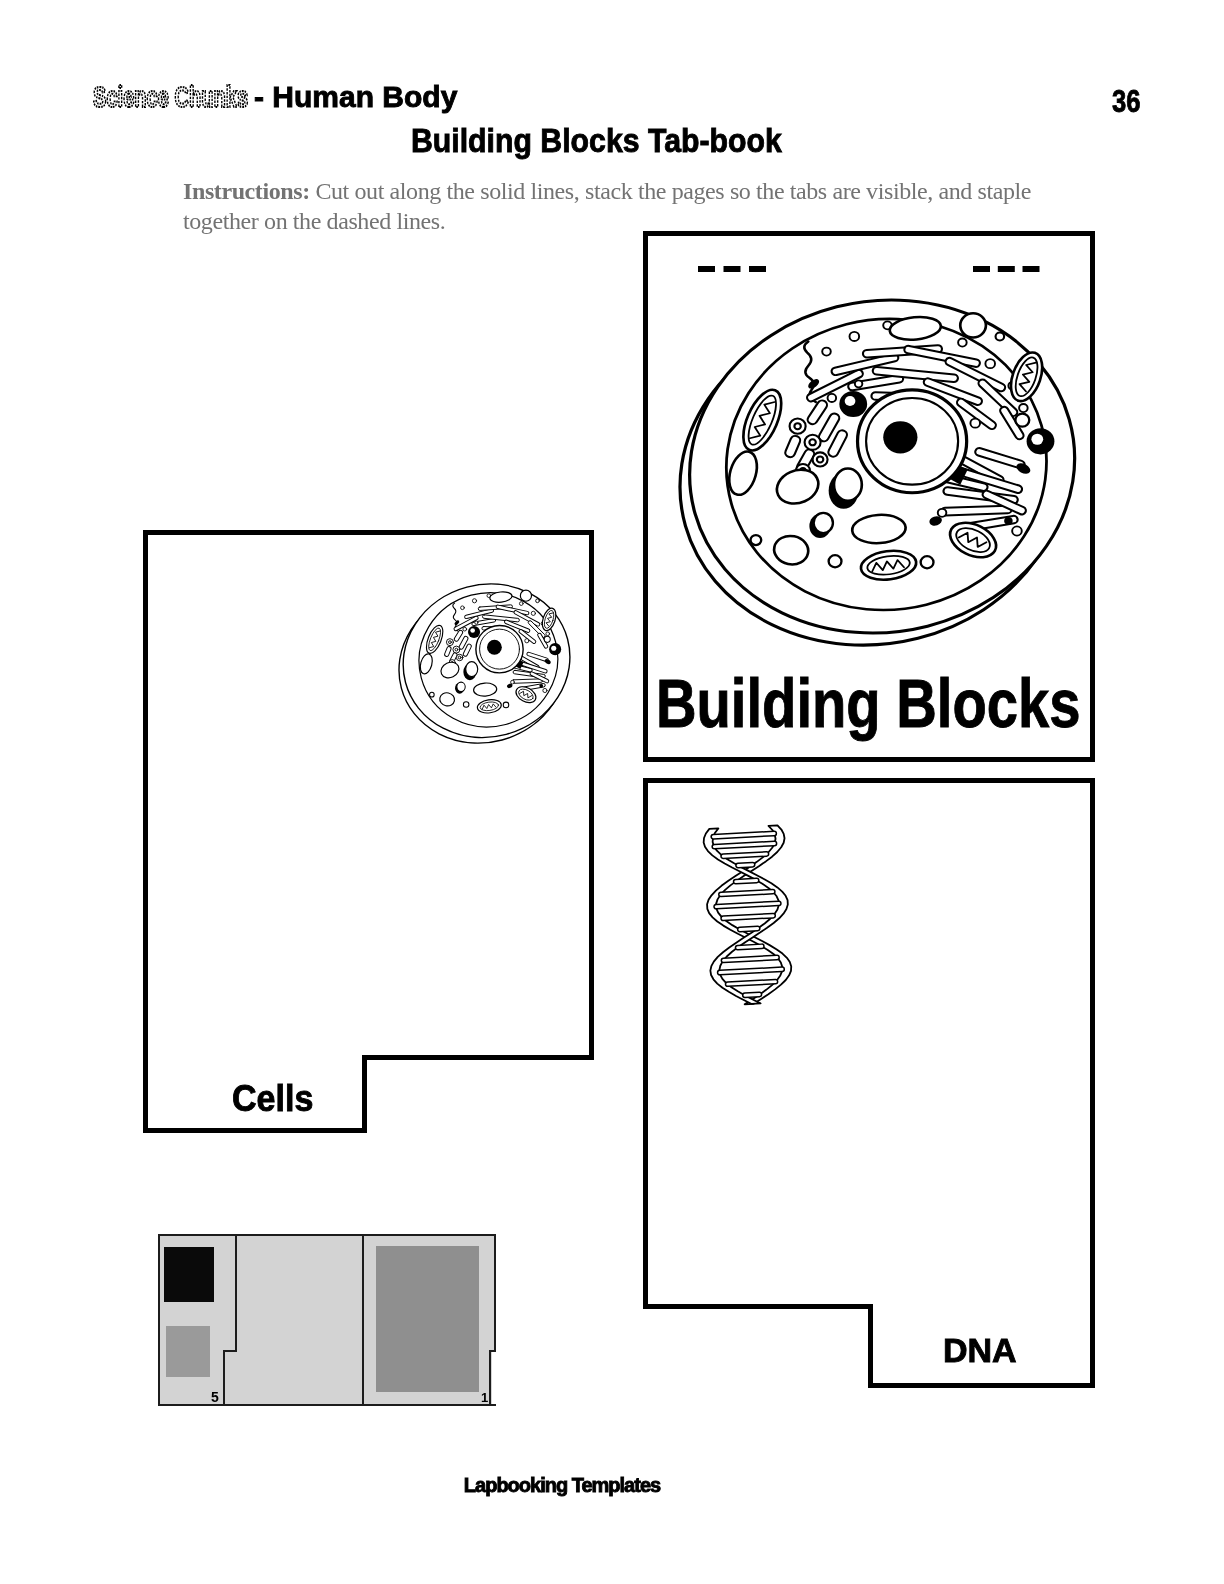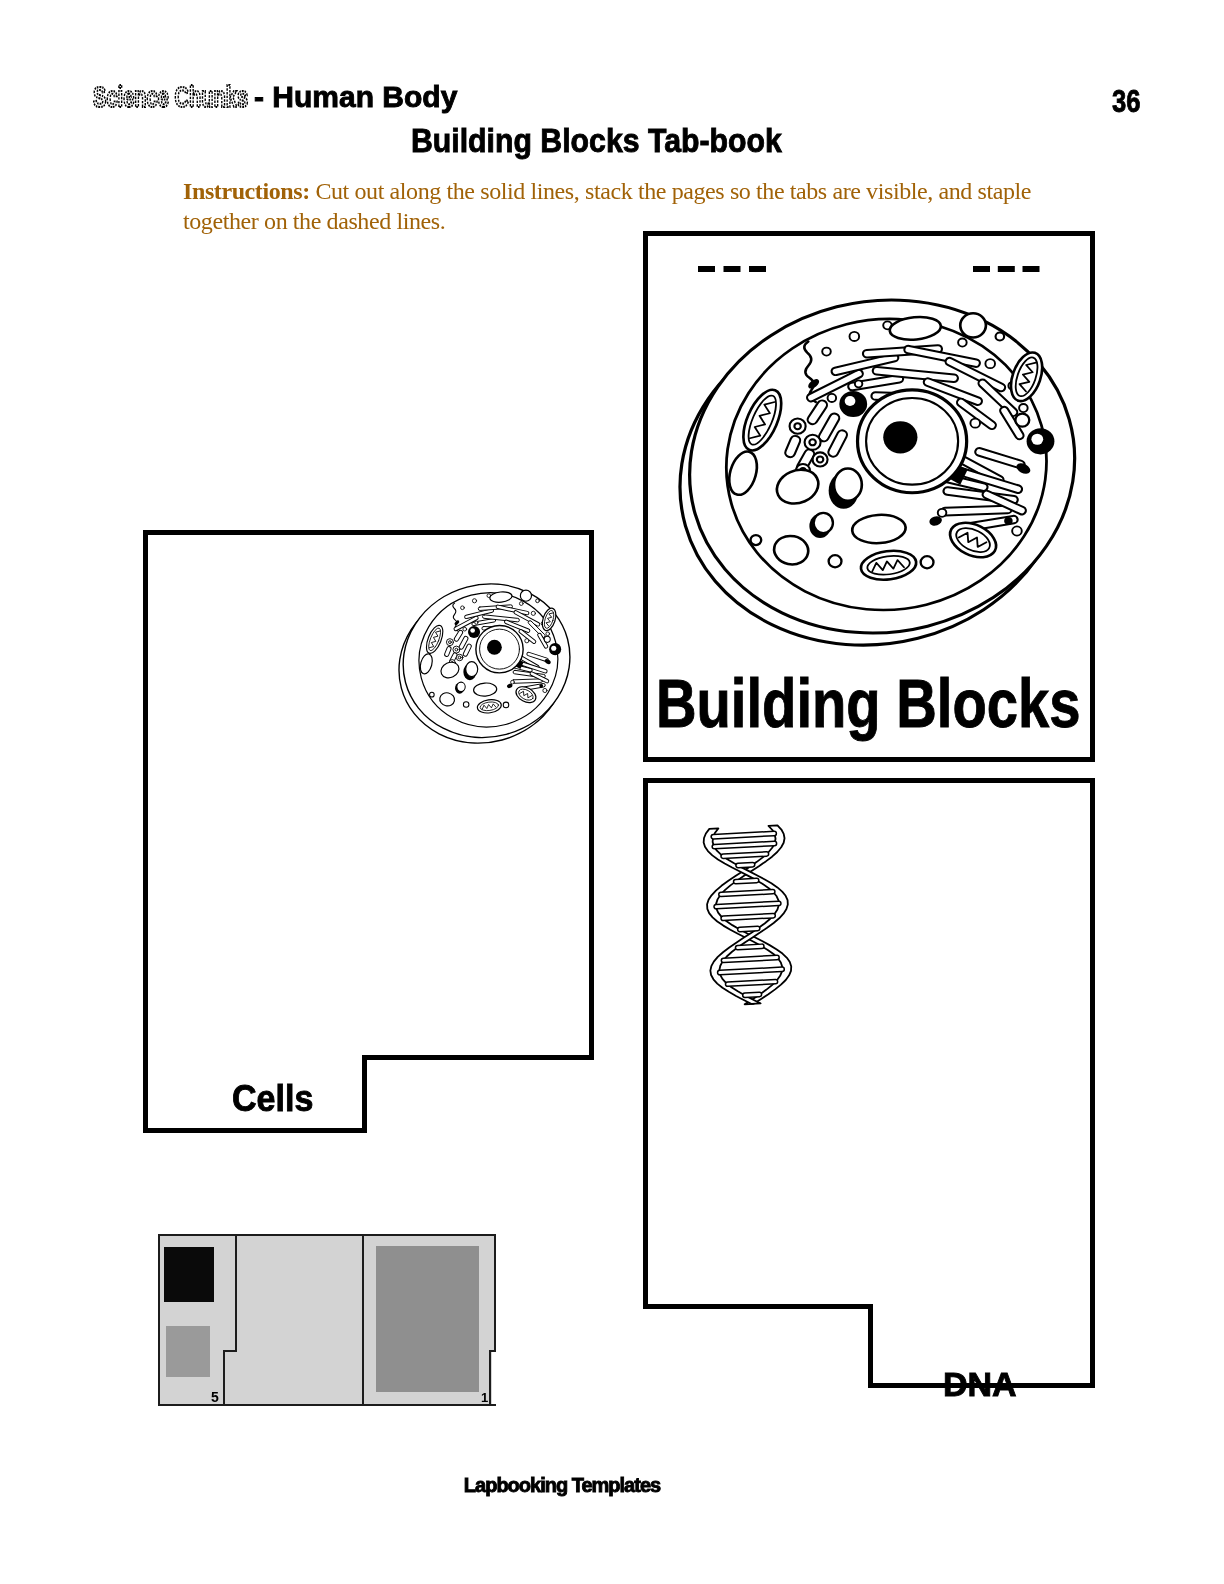"Instructions: Cut out along the" div.abs { color: #a16207 -> #737373 }
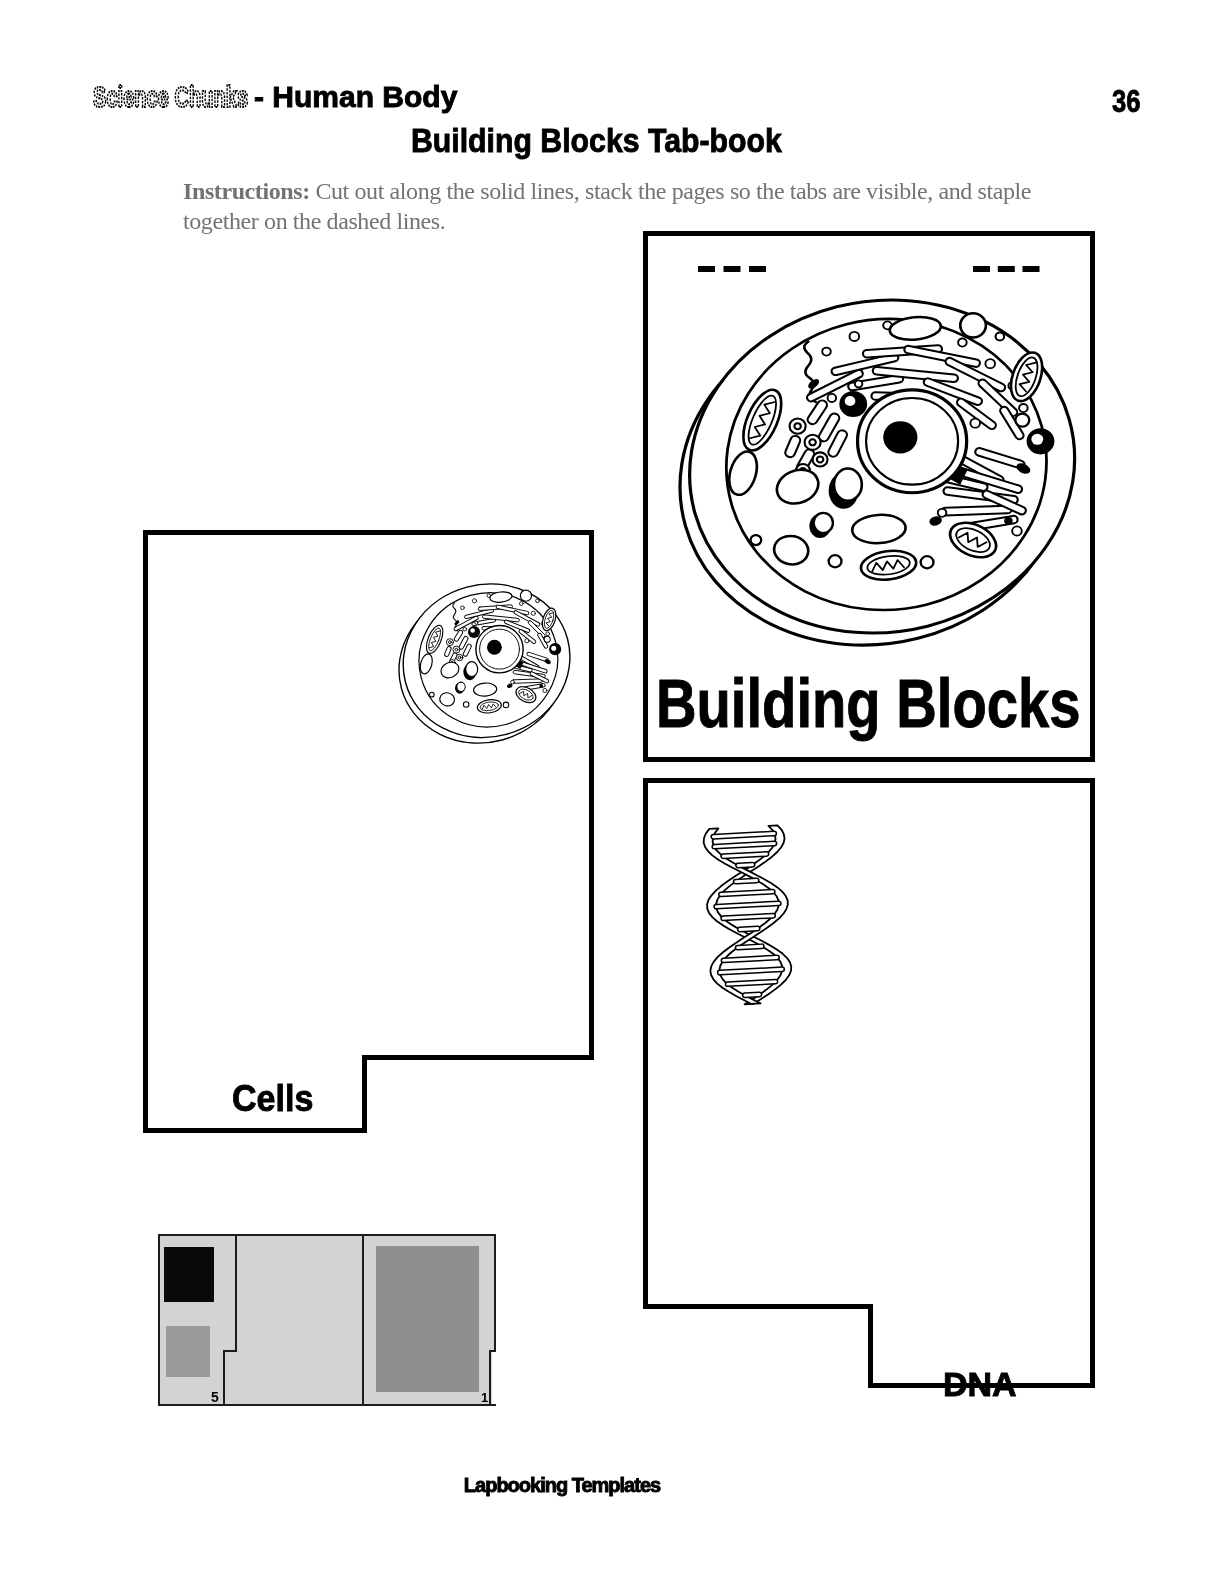"DNA" div.abs { top: 1367px -> 1333px }
